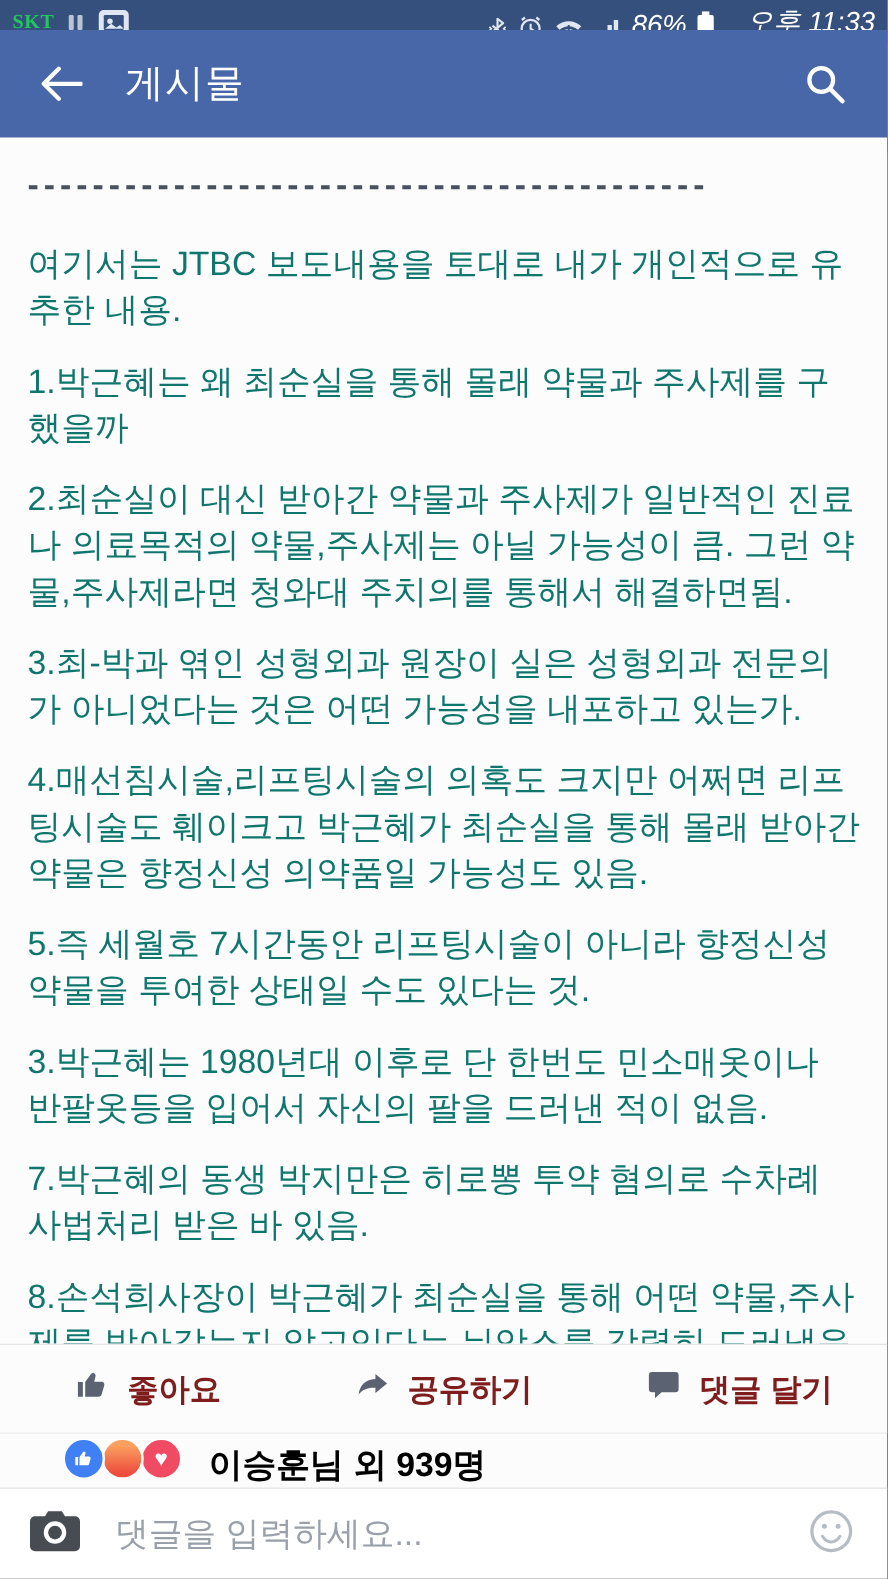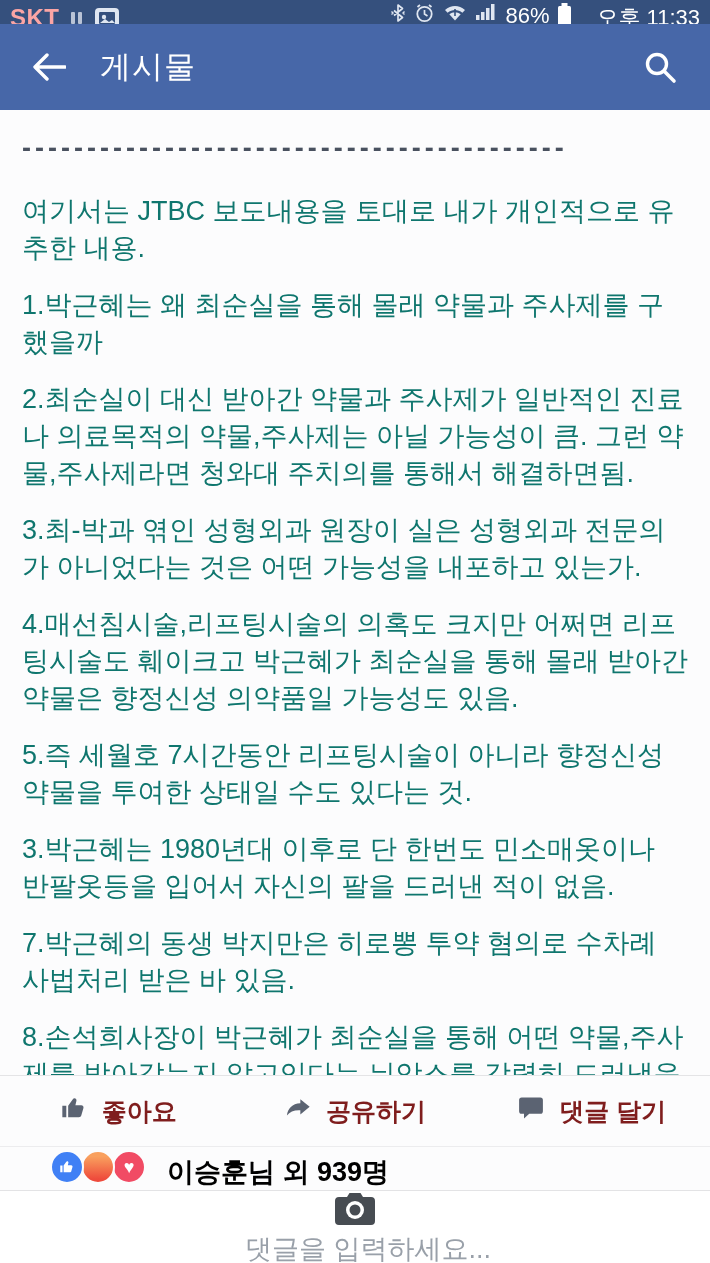"SKT" .sb-carrier { color: #fca5a5 -> #22c55e; font-family: none -> Liberation Serif, serif; font-size: 24px -> 16px }
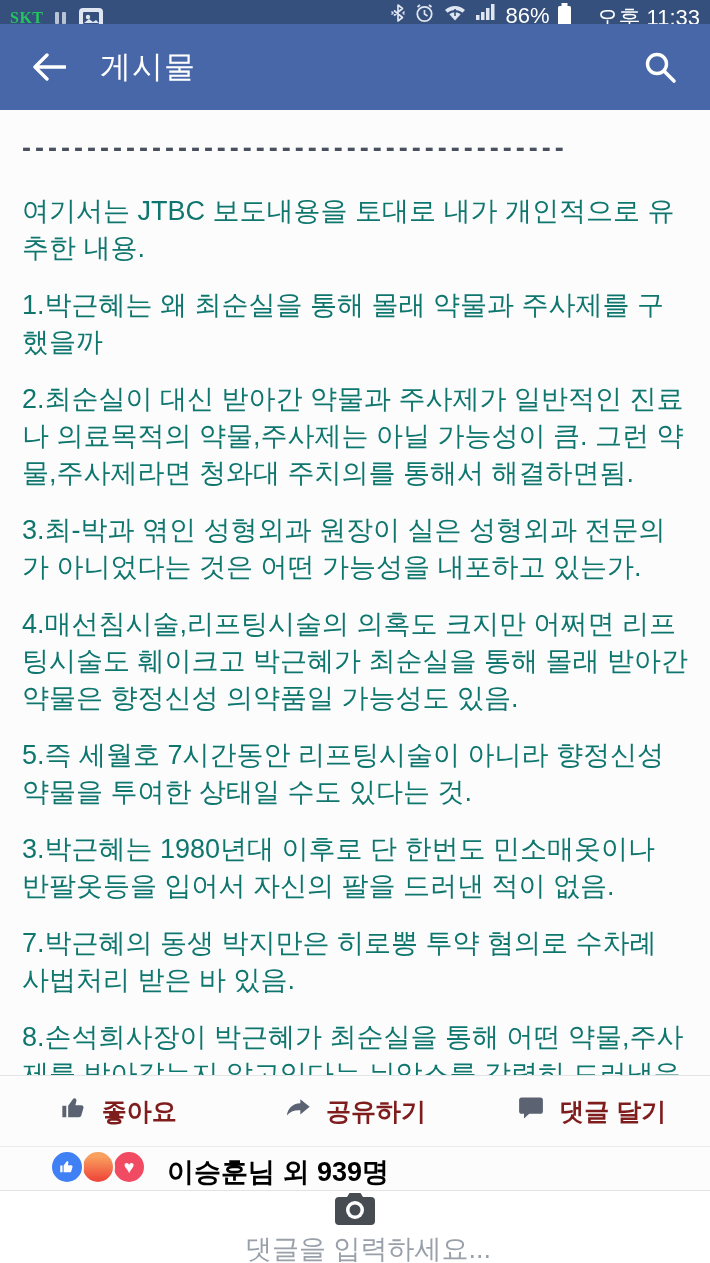"86%" .sb-right { align-items: flex-start -> flex-end; font-style: none -> italic }
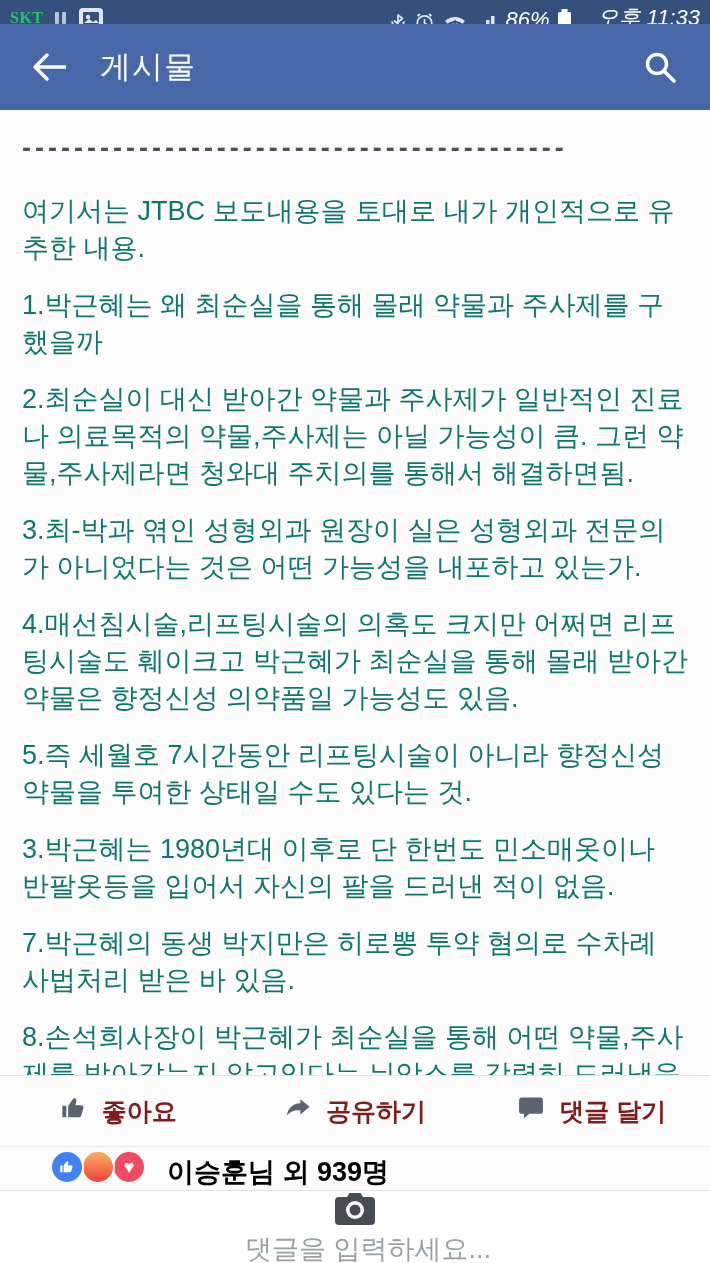"댓글을 입력하세요..." .comment-bar { flex-direction: column -> none }
